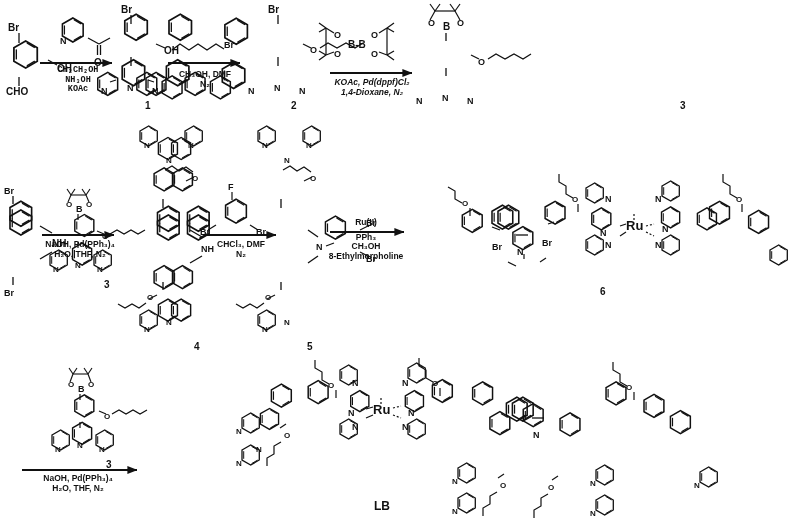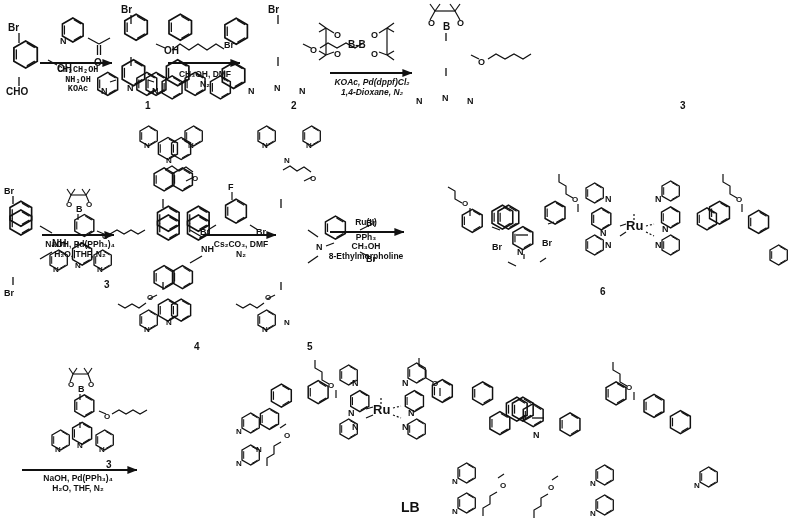"Cs₂CO₃, DMF" div { text: Cs₂CO₃ -> CHCl₃ }
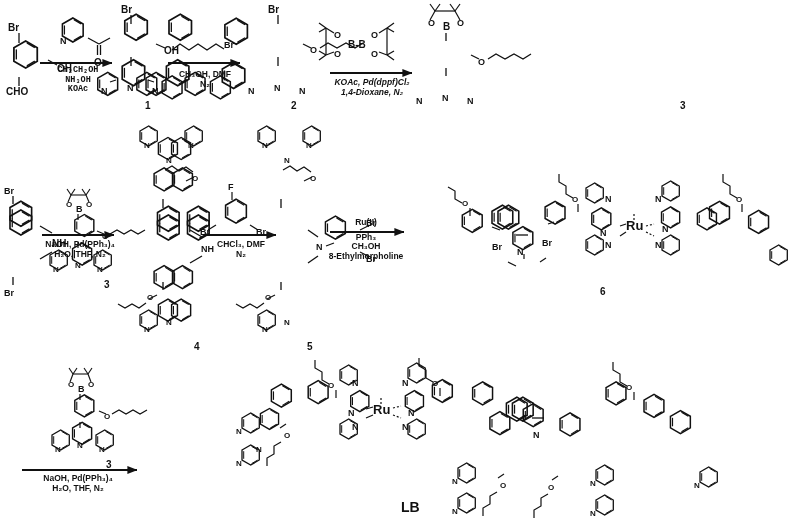"LB" div.lbl { font-size: 14px -> 12px; margin-left: 27px -> none }
